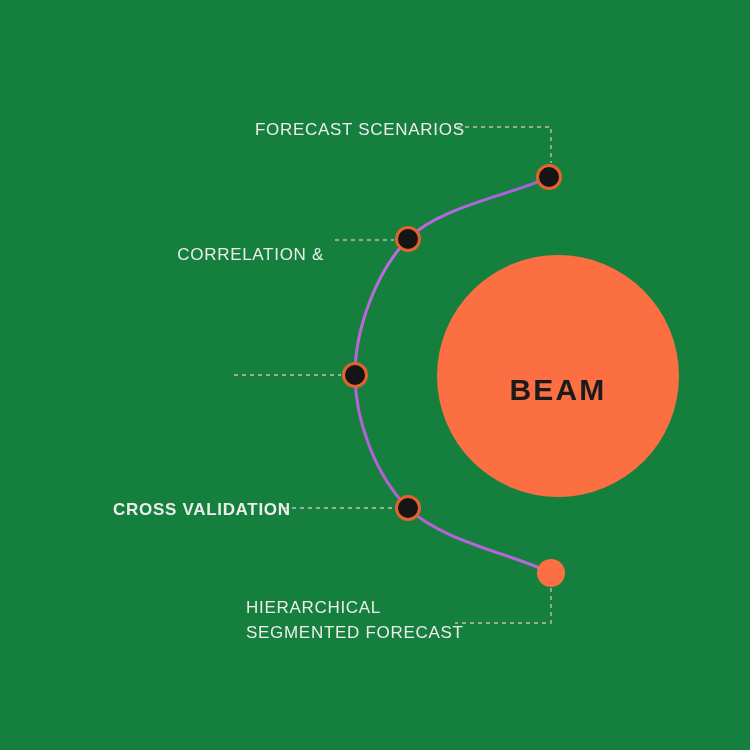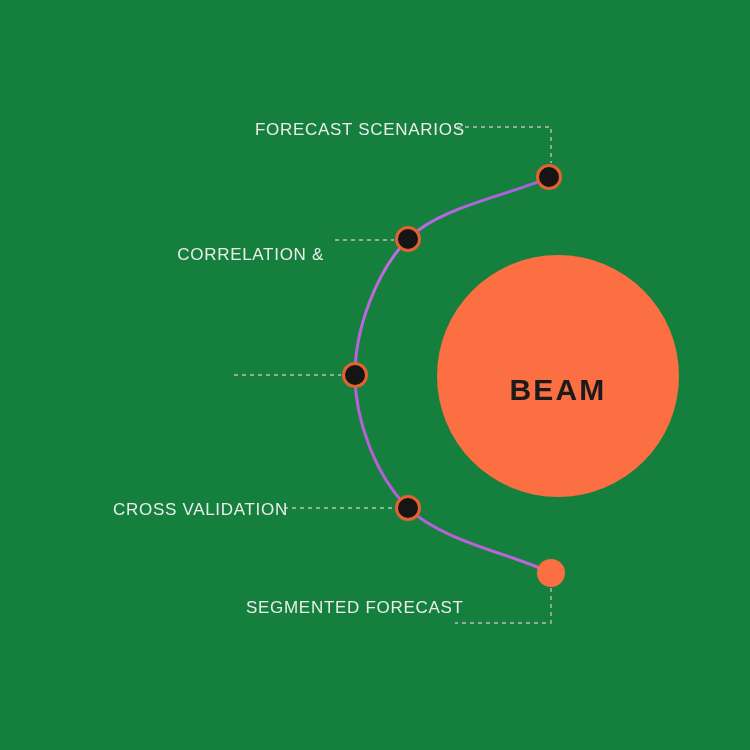"CROSS VALIDATION" div.label { font-weight: none -> bold }
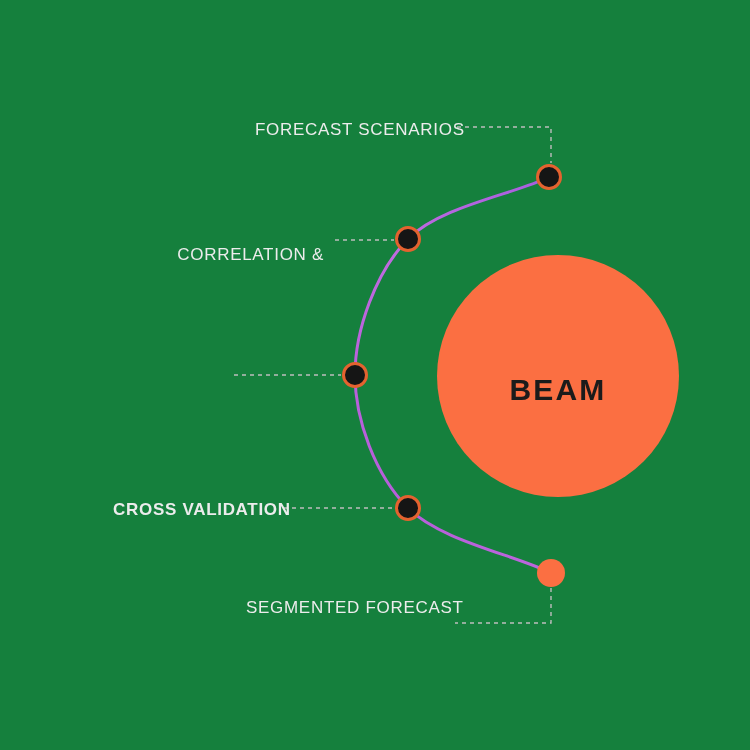"HIERARCHICAL" div { html: none -> <div>HIERARCHICAL</div> }
